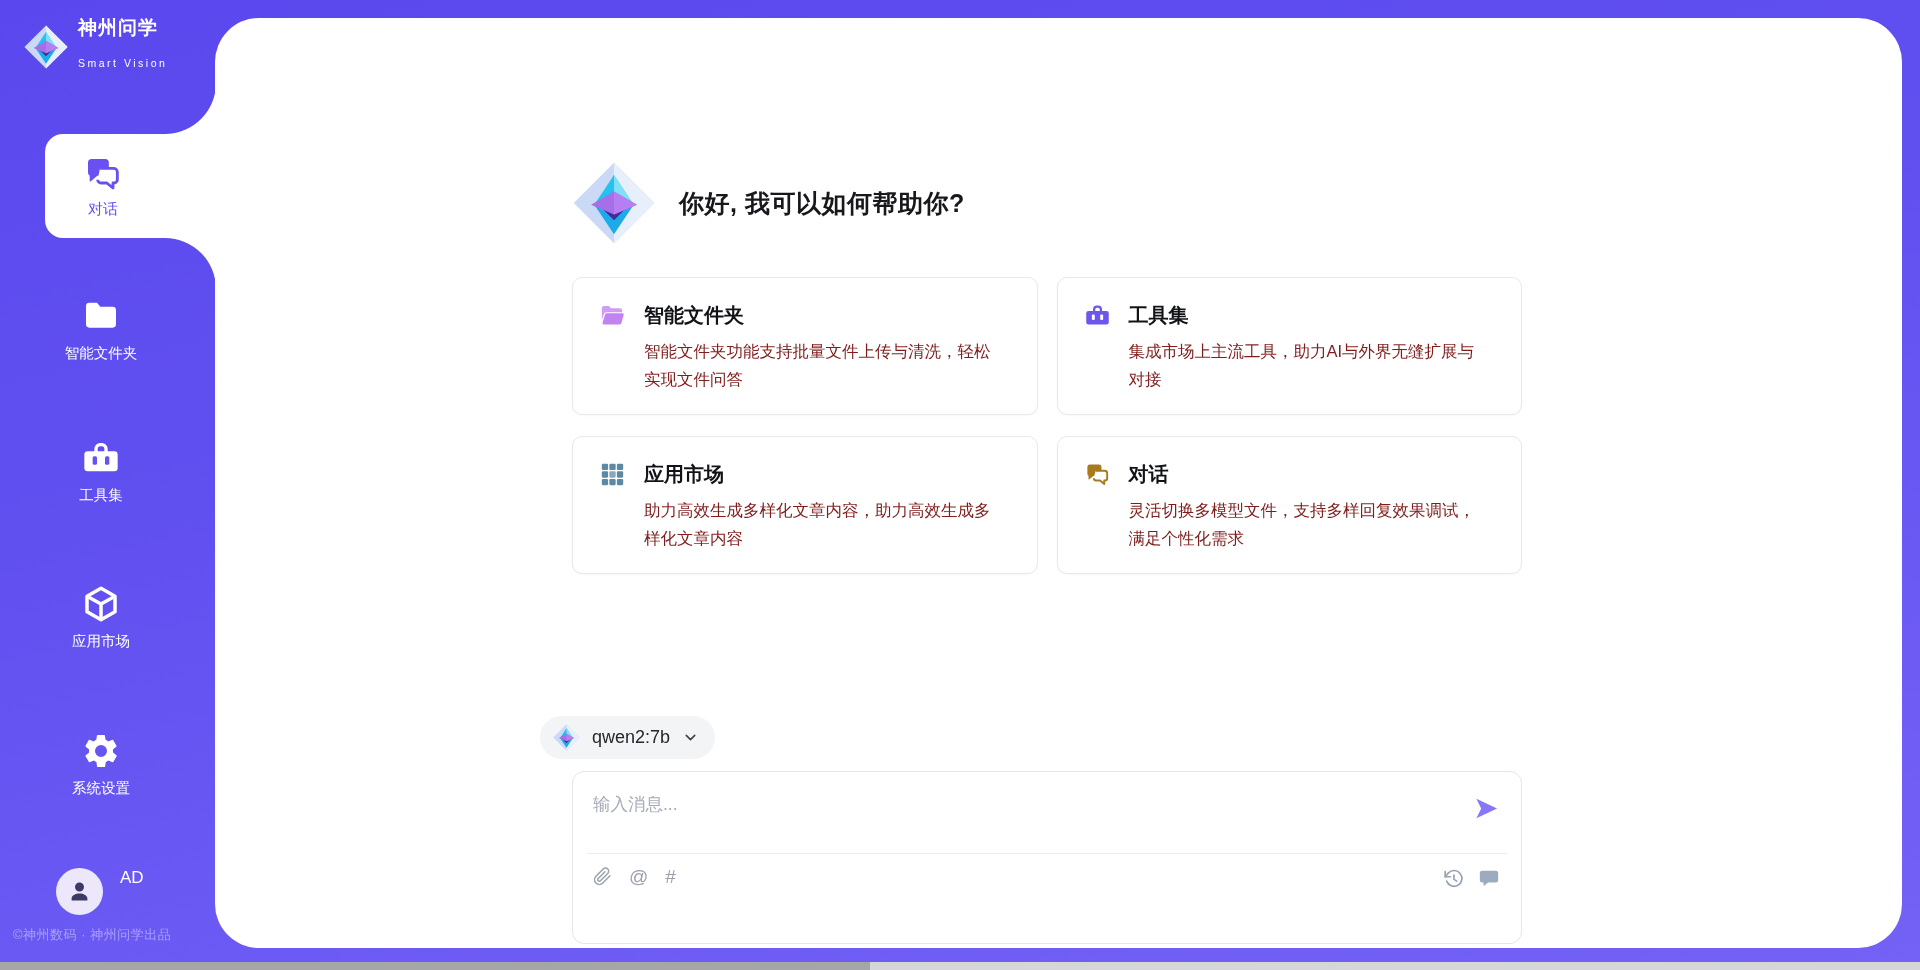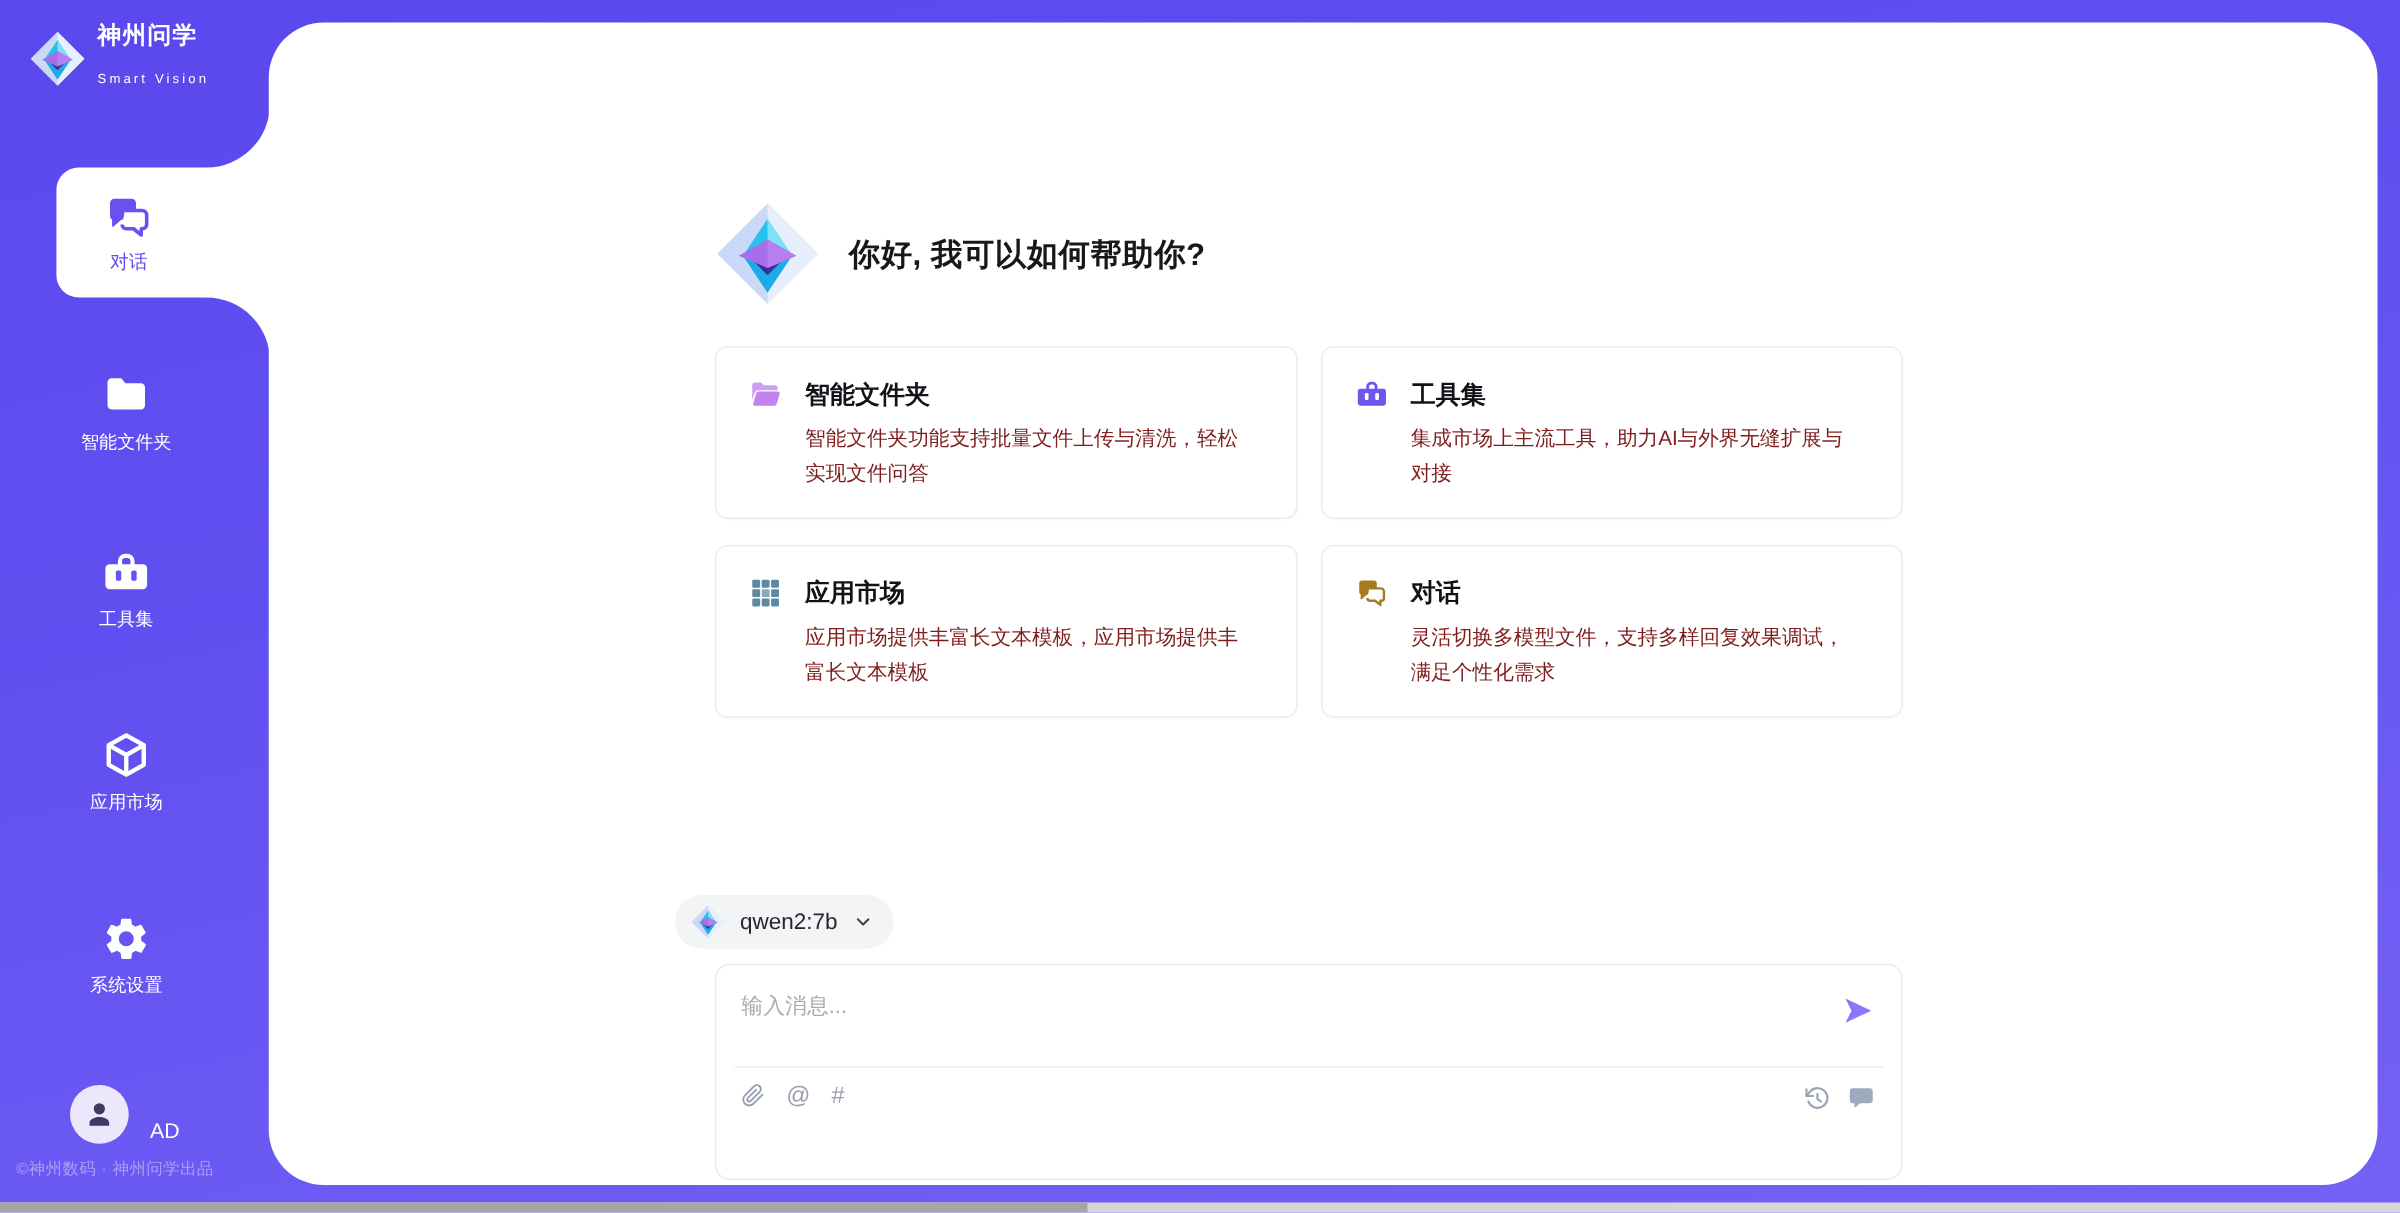"应用市场提供丰富长文本模板，应用市场提供丰富长文本模板" div.card-desc { text: 应用市场提供丰富长文本模板，应用市场提供丰富长文本模板 -> 助力高效生成多样化文章内容，助力高效生成多样化文章内容 }
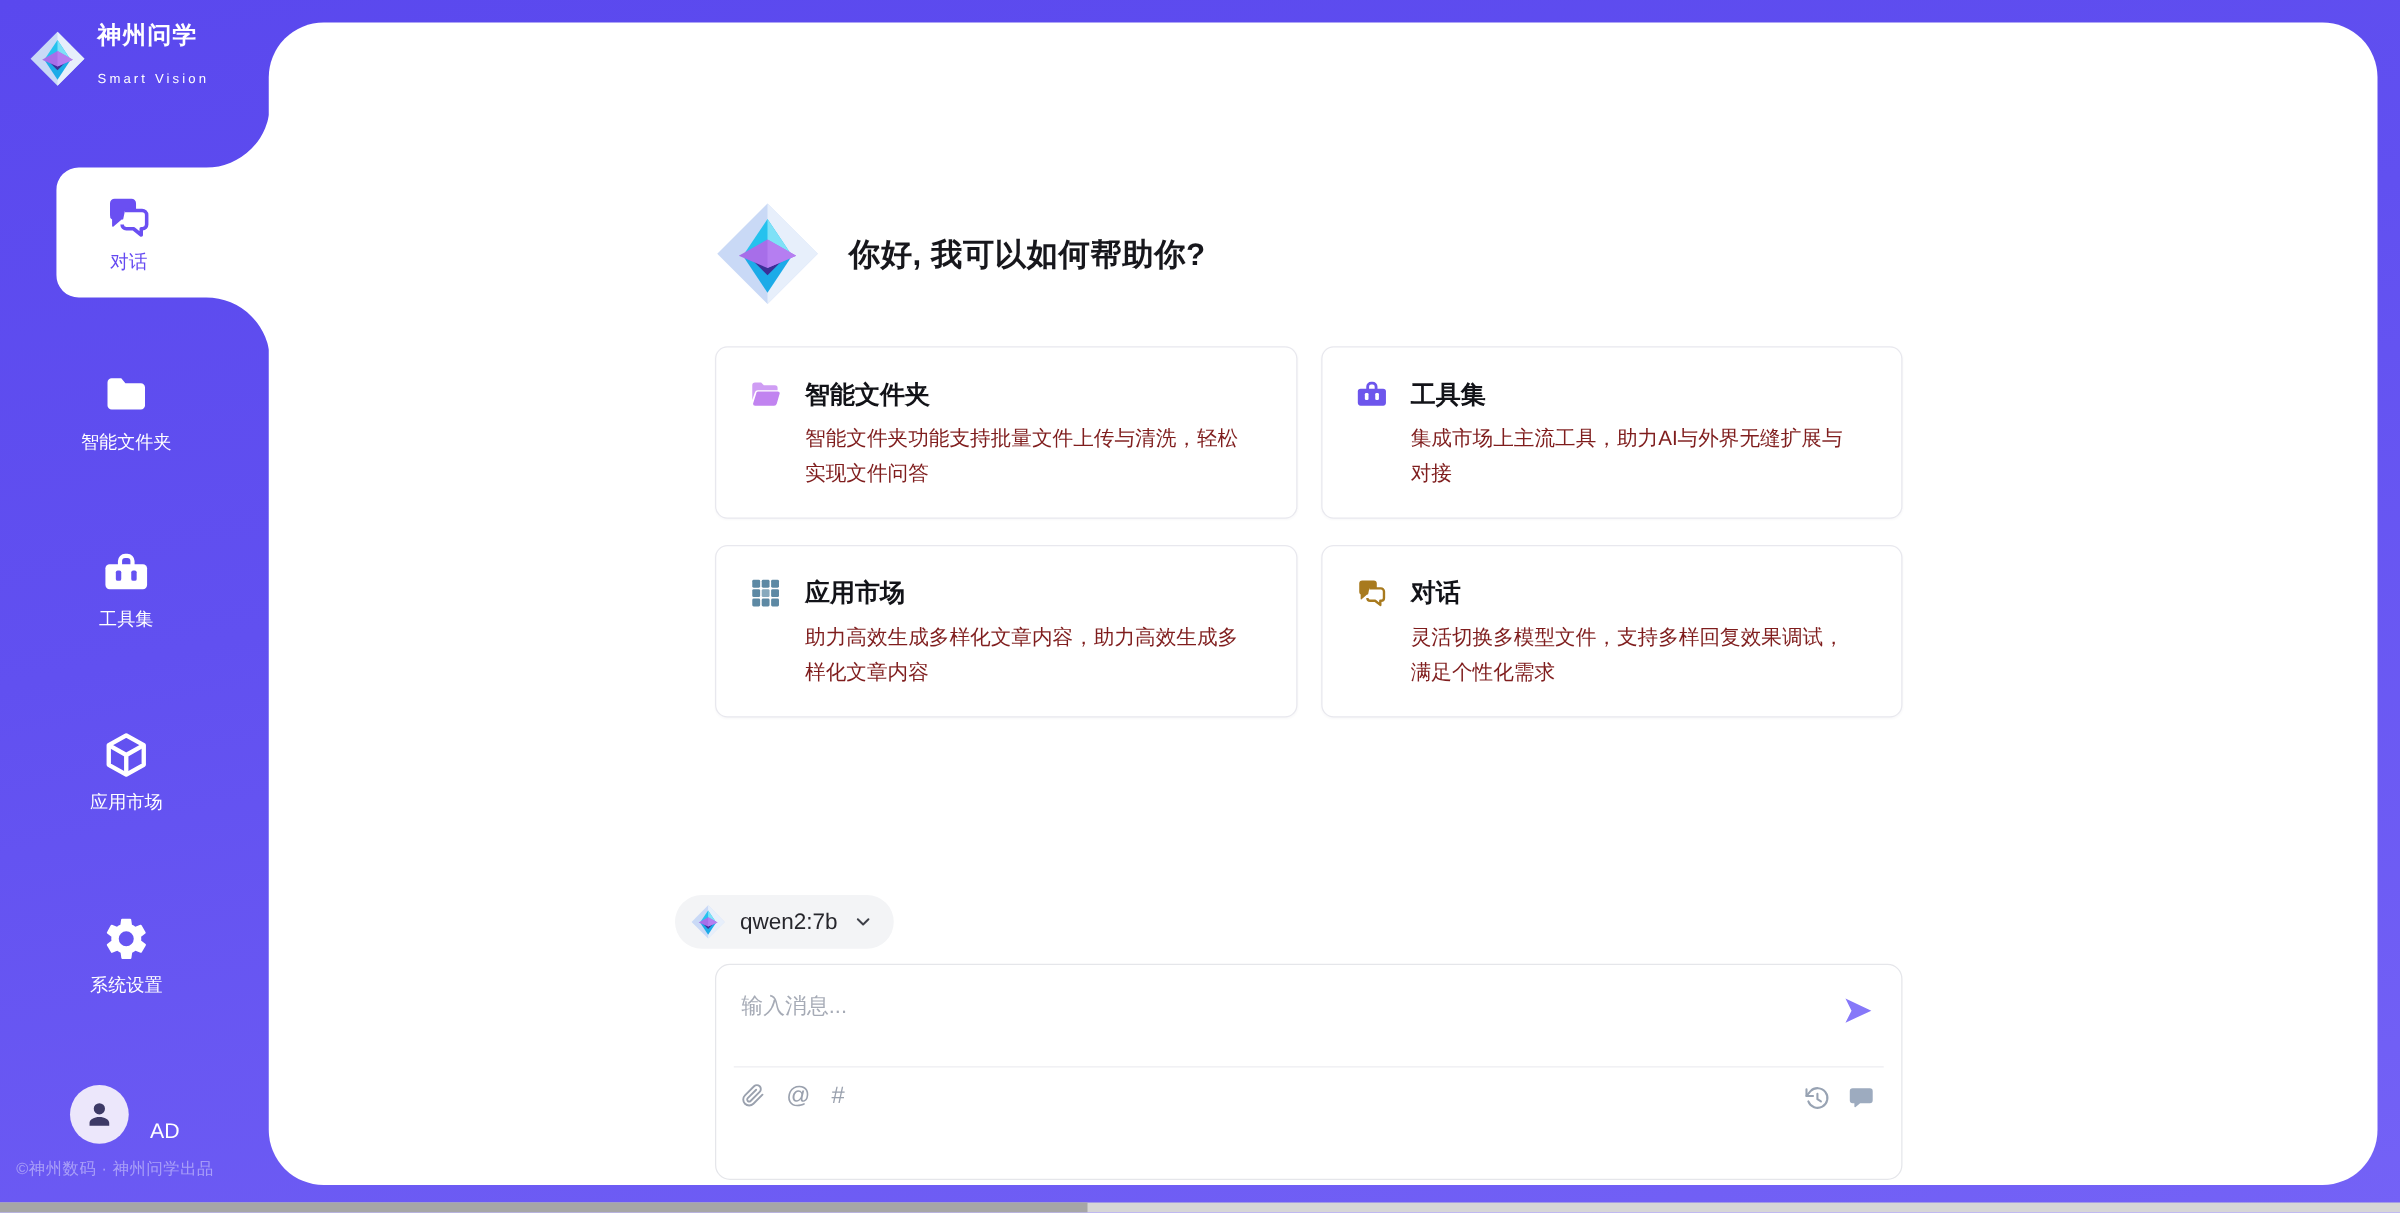"AD" .user-row { align-items: flex-end -> flex-start }
